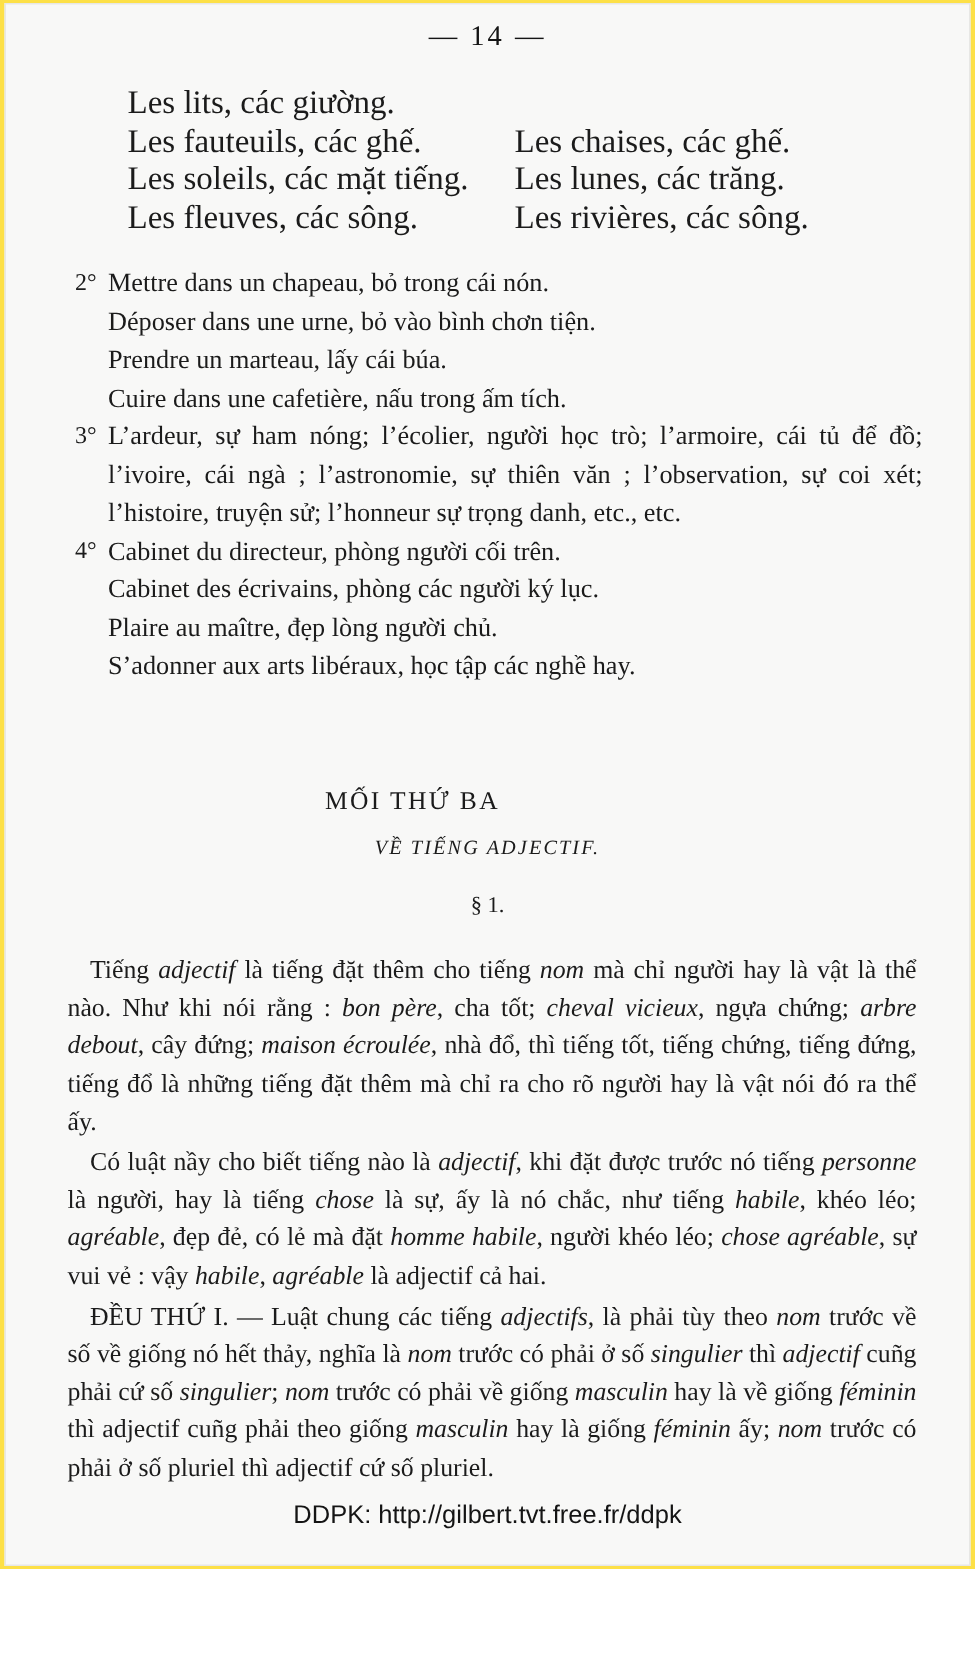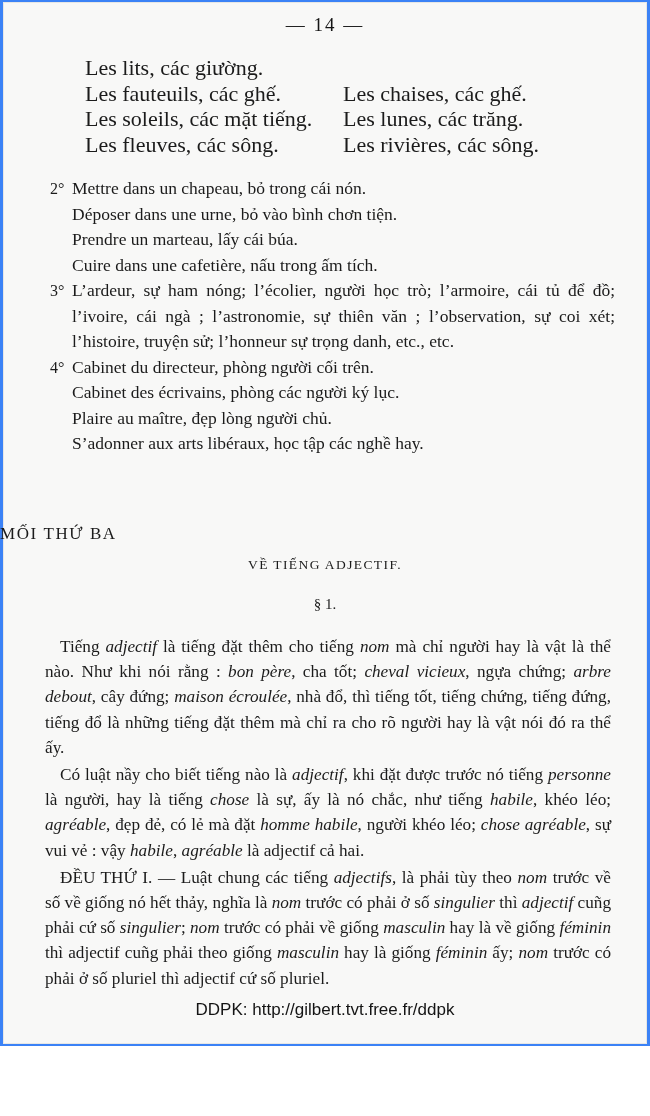"— 14 —" #page { background: #3b82f6 -> #fde047 }
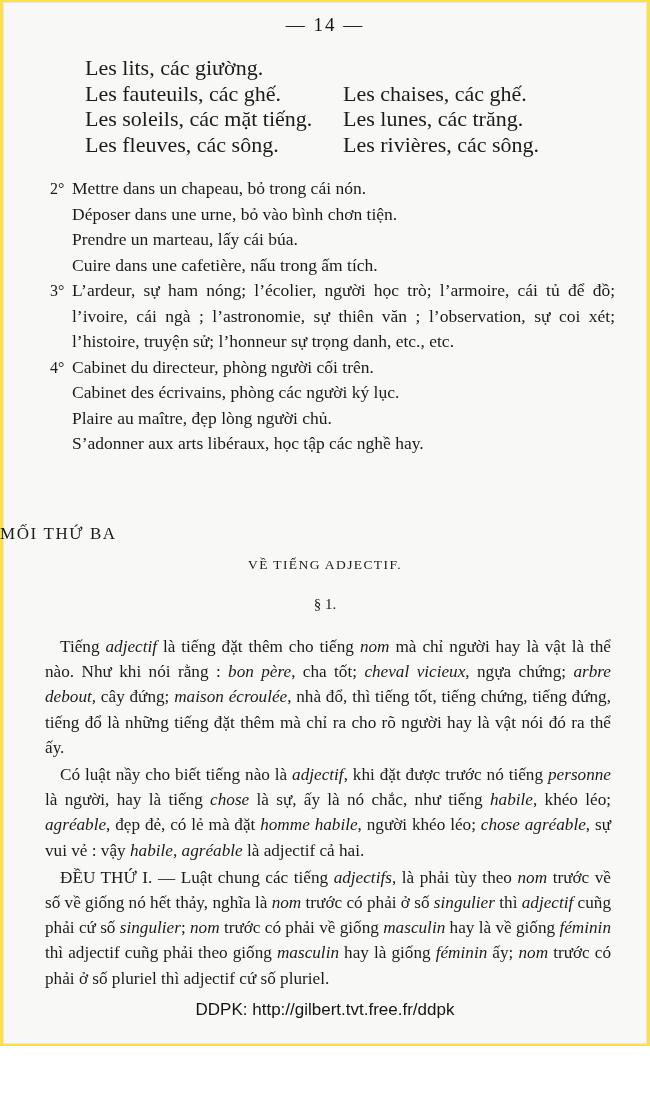"MỐI THỨ BA" .heading-main { text-align: left -> center }
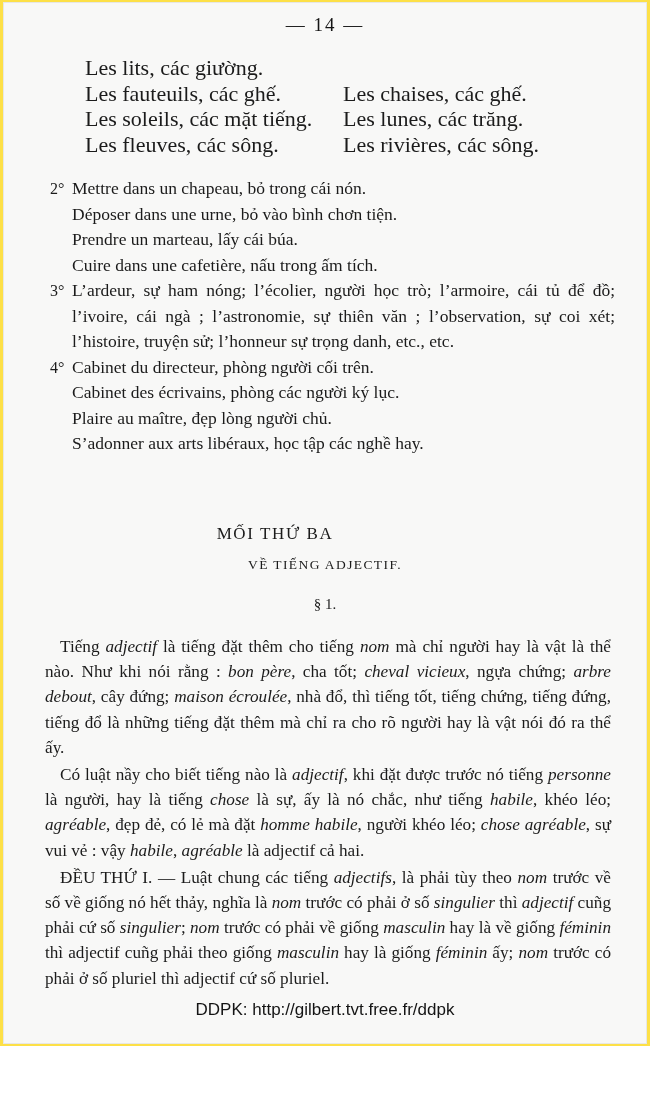"VỀ TIẾNG ADJECTIF." .heading-sub { font-style: none -> italic }
